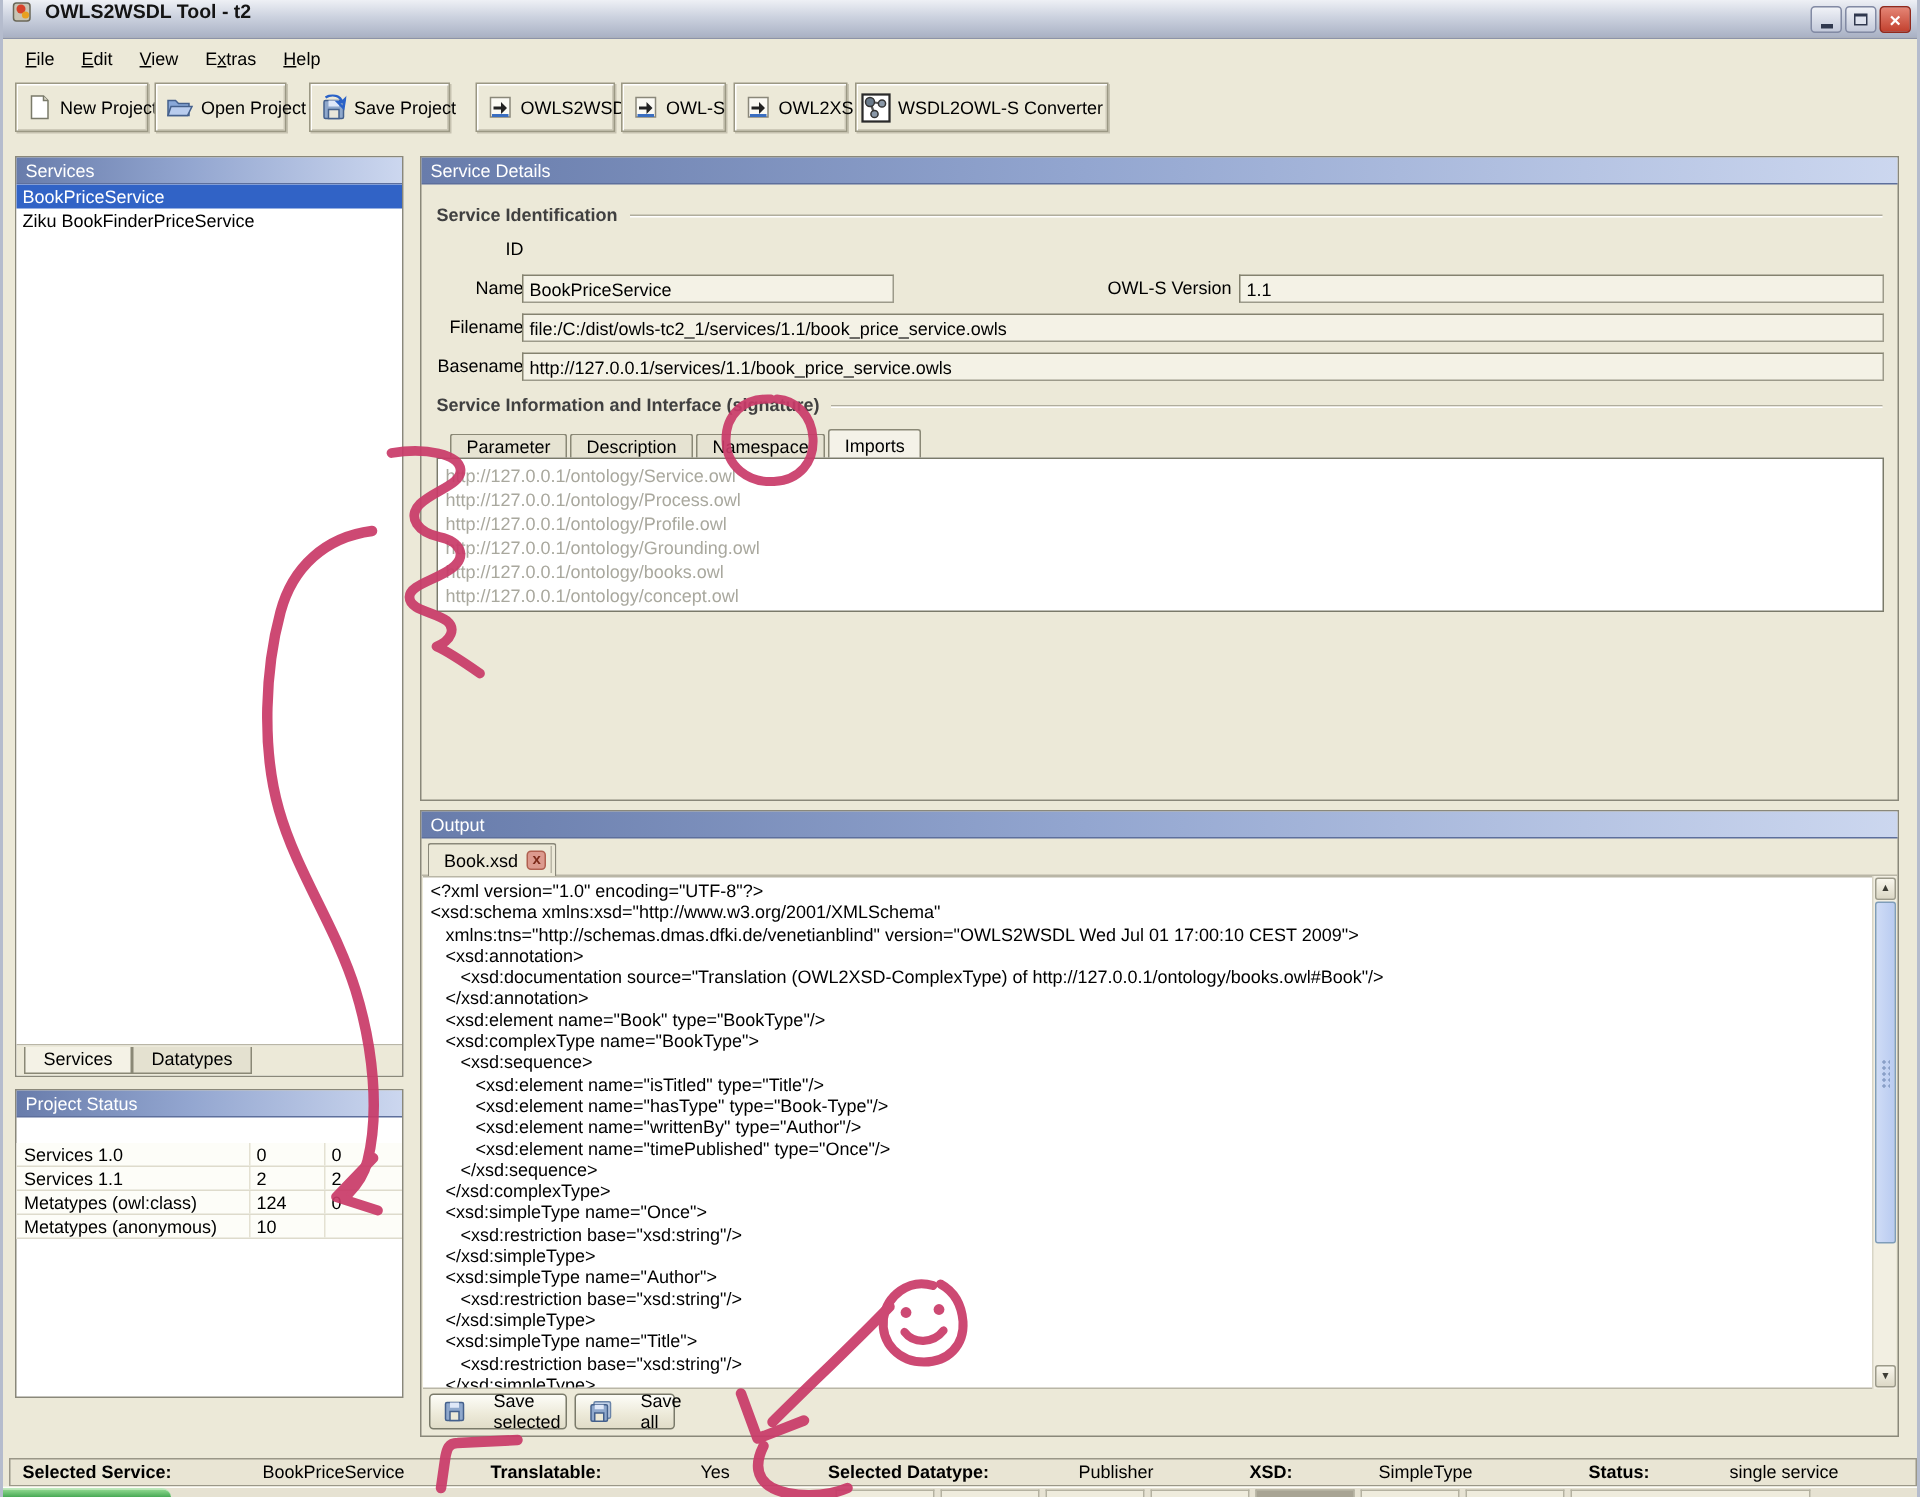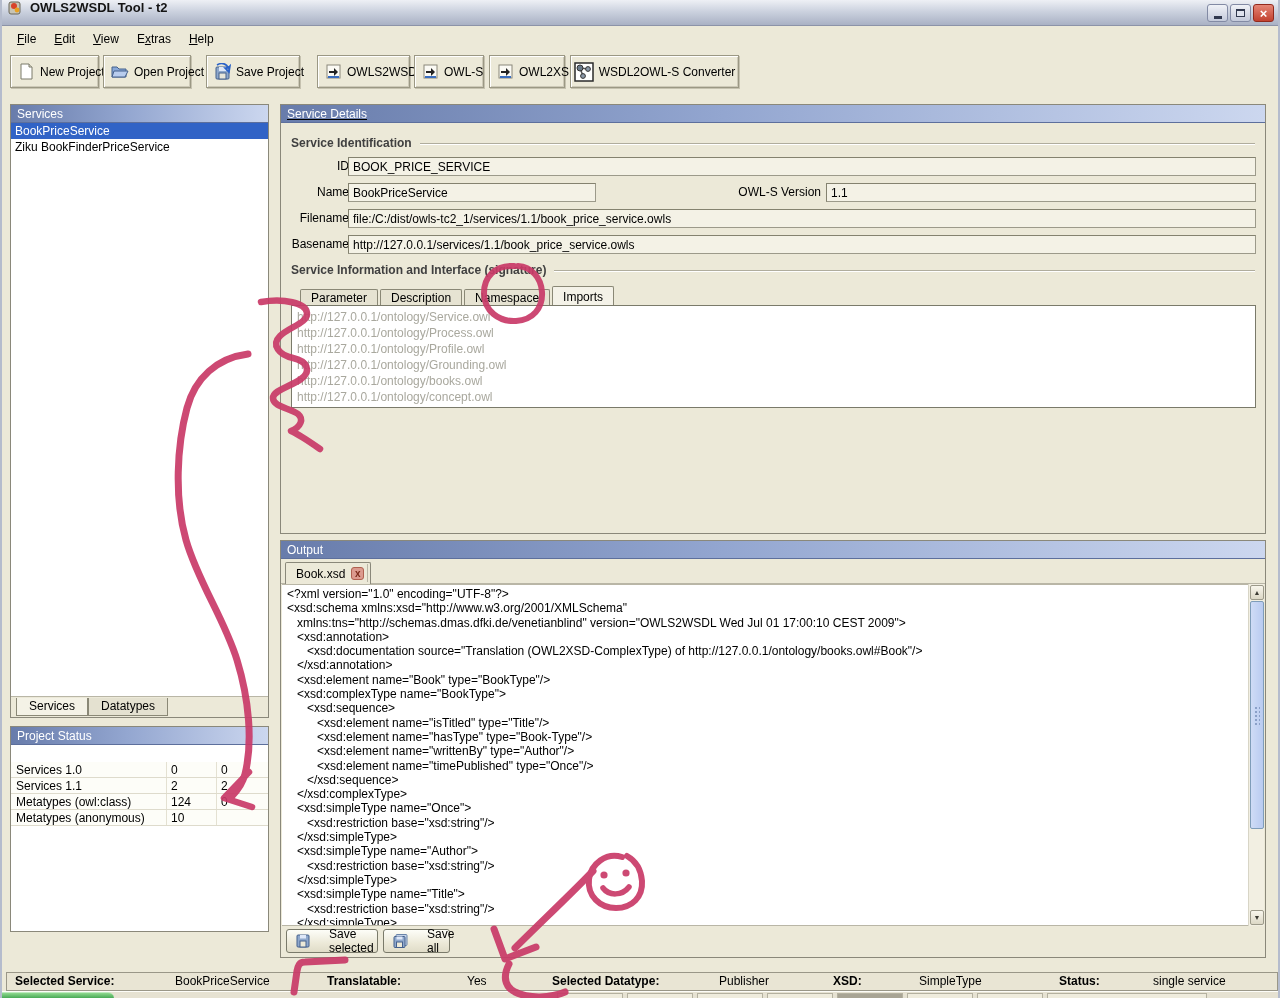"Service Details" .details-pane { text-decoration: underline -> none }
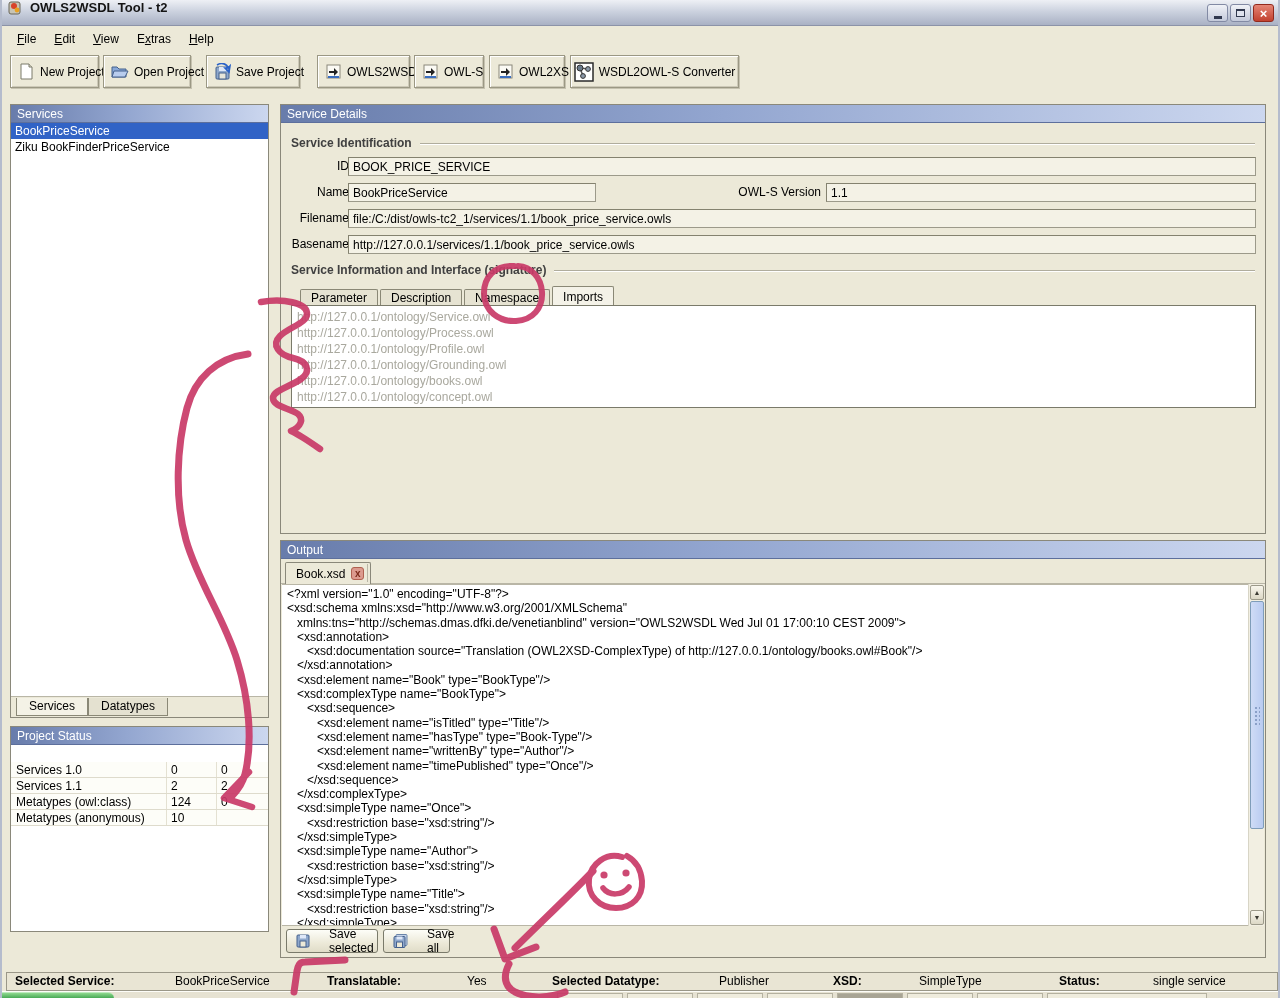"BOOK_PRICE_SERVICE" div.field { html: <div>BOOK_PRICE_SERVICE</div> -> none }
